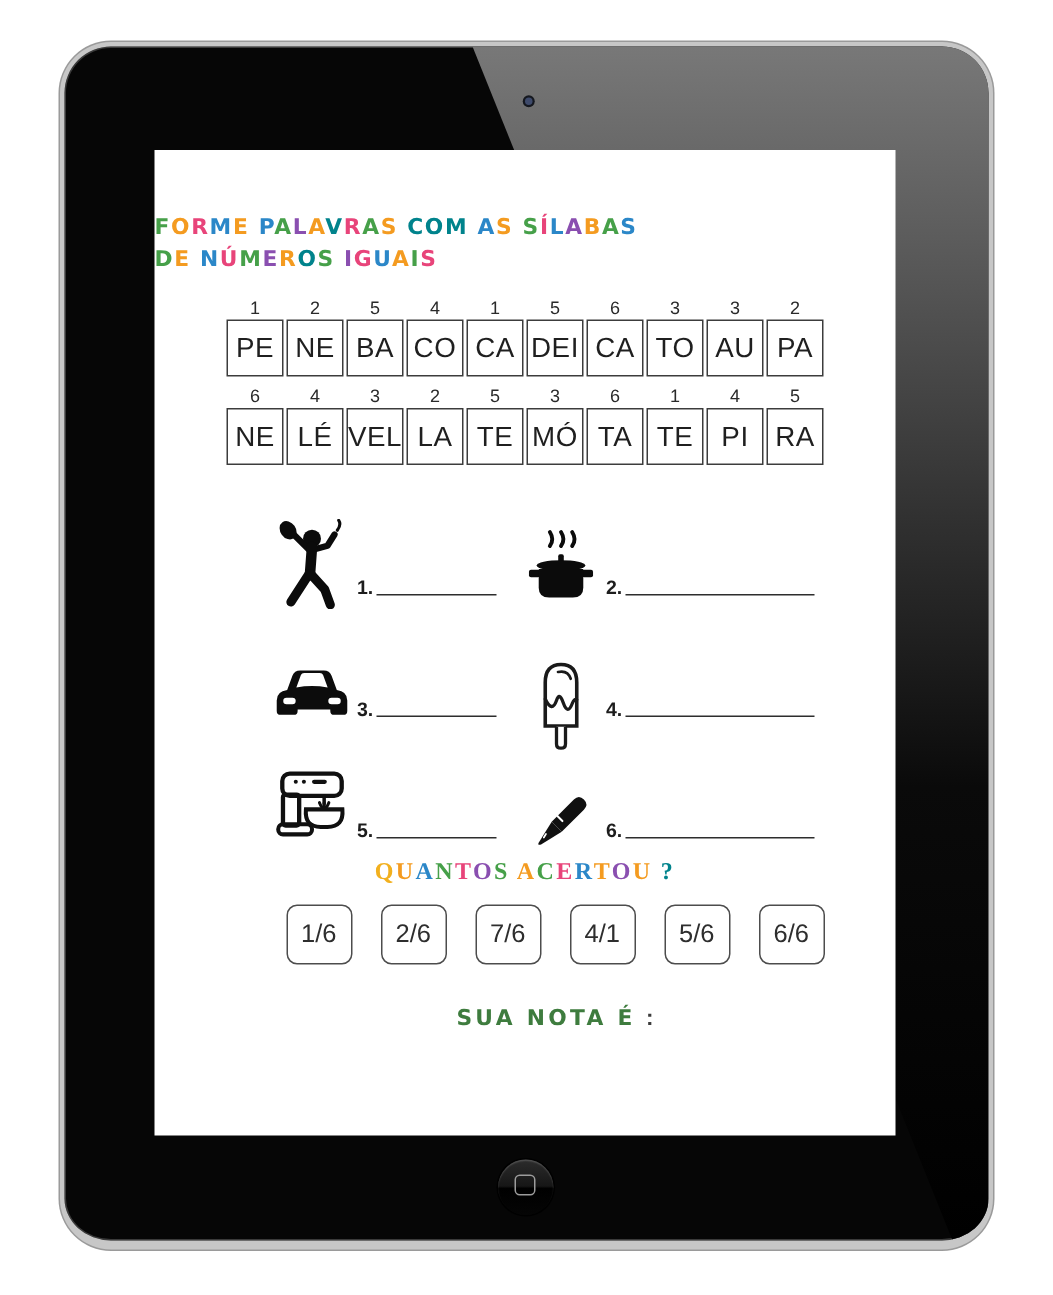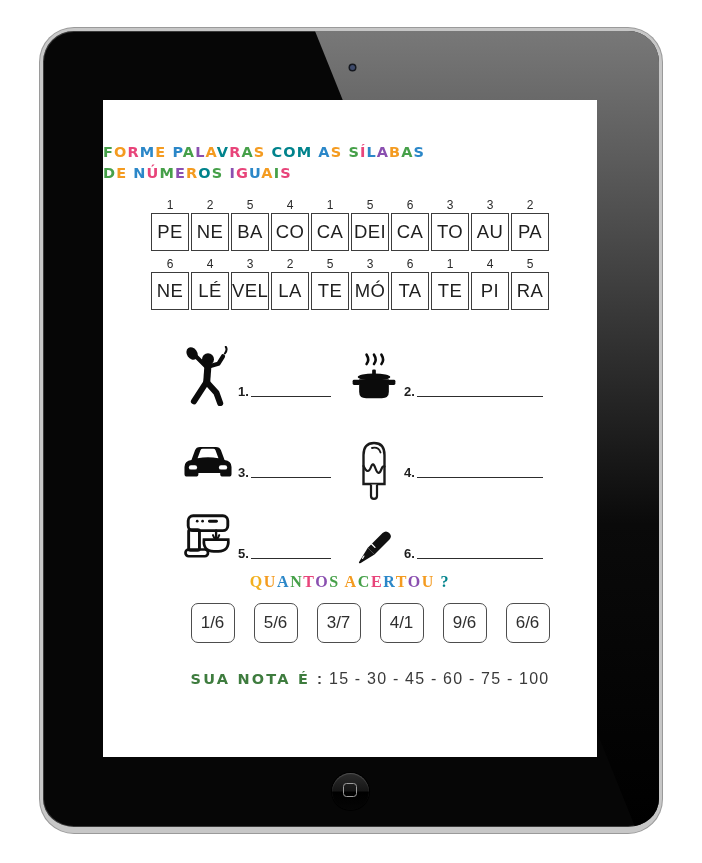"5/6" div.score-box { text: 5/6 -> 2/6 }
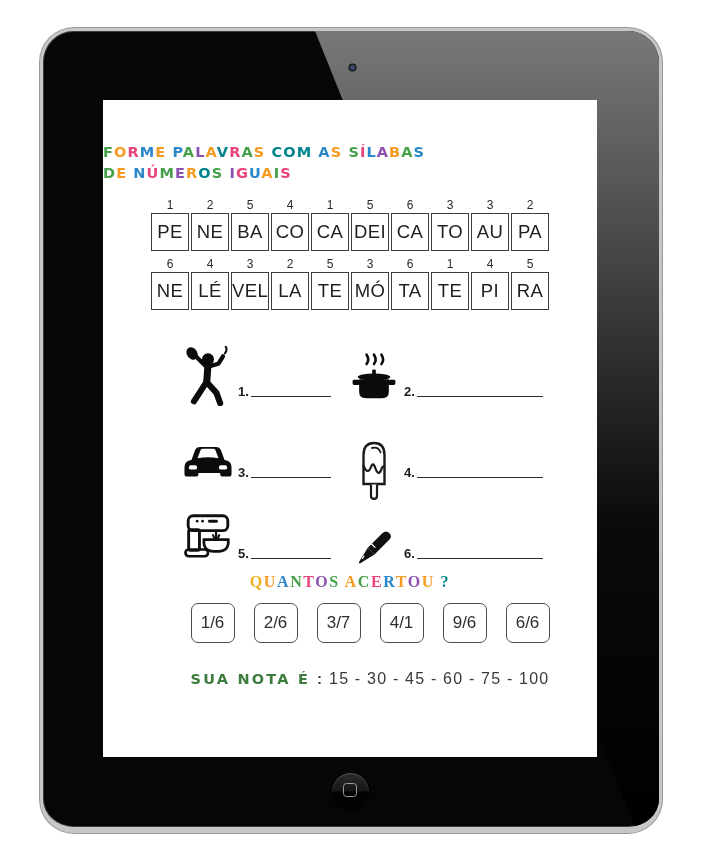"3/7" div.score-box { text: 3/7 -> 7/6 }
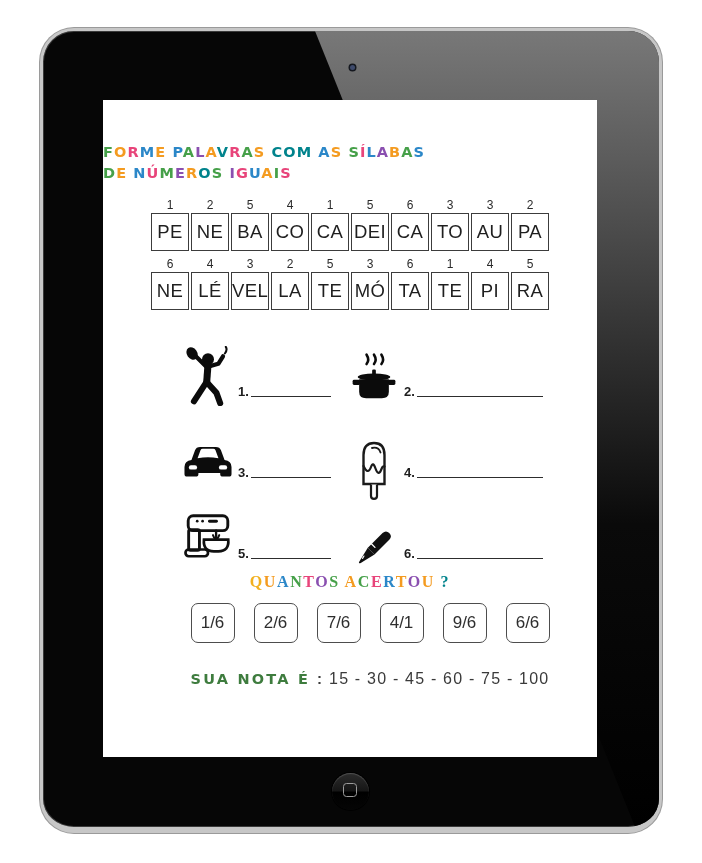"9/6" div.score-box { text: 9/6 -> 5/6 }
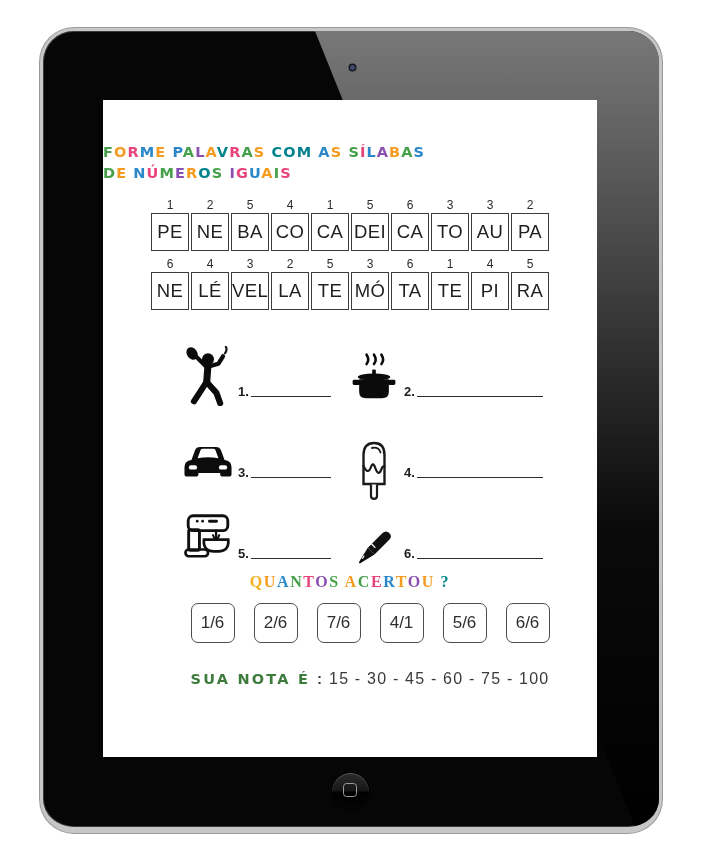"15 - 30 - 45" span.nota-values { html: <span>15 - 30 - 45 - 60 - 75 - 100</span> -> none }
